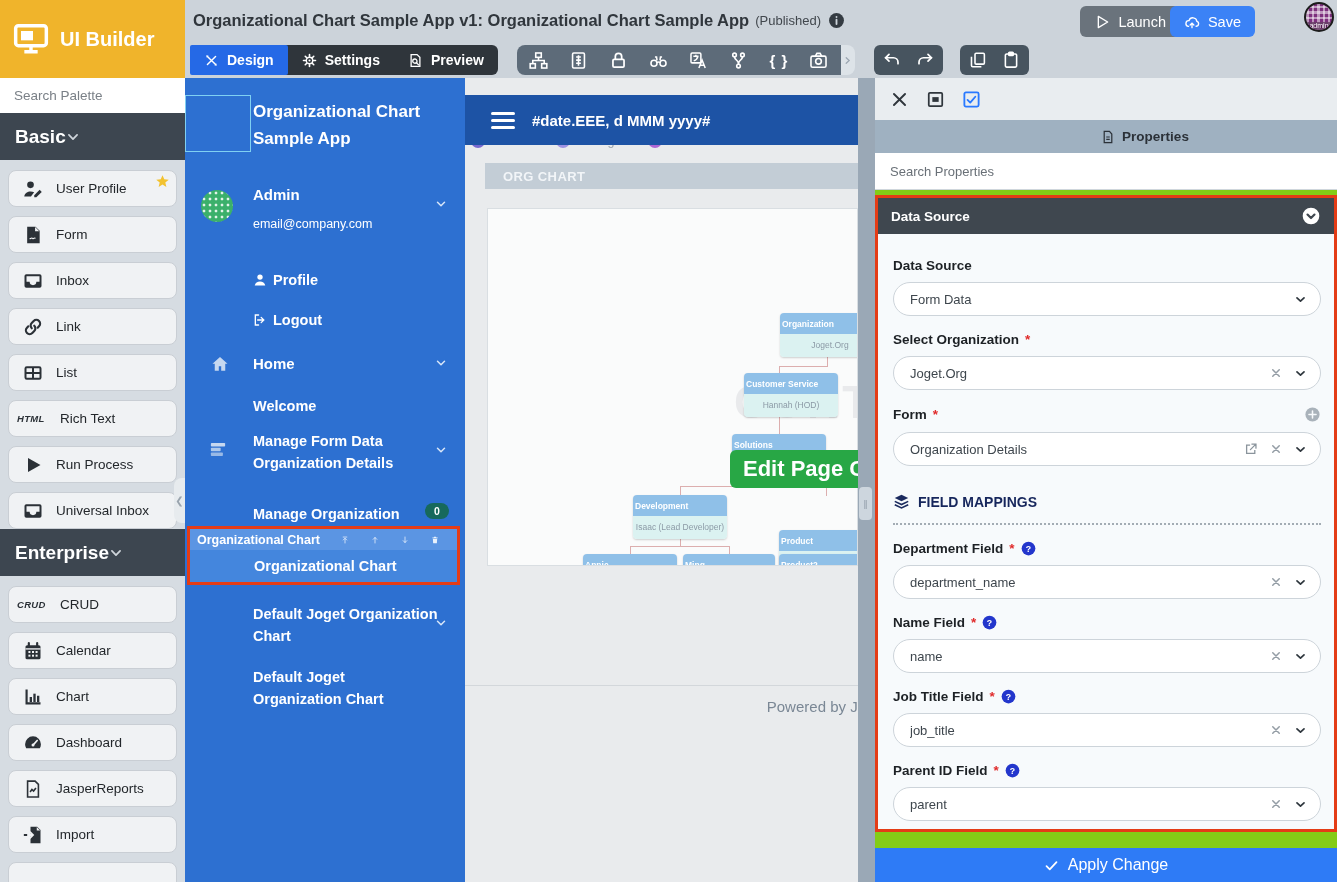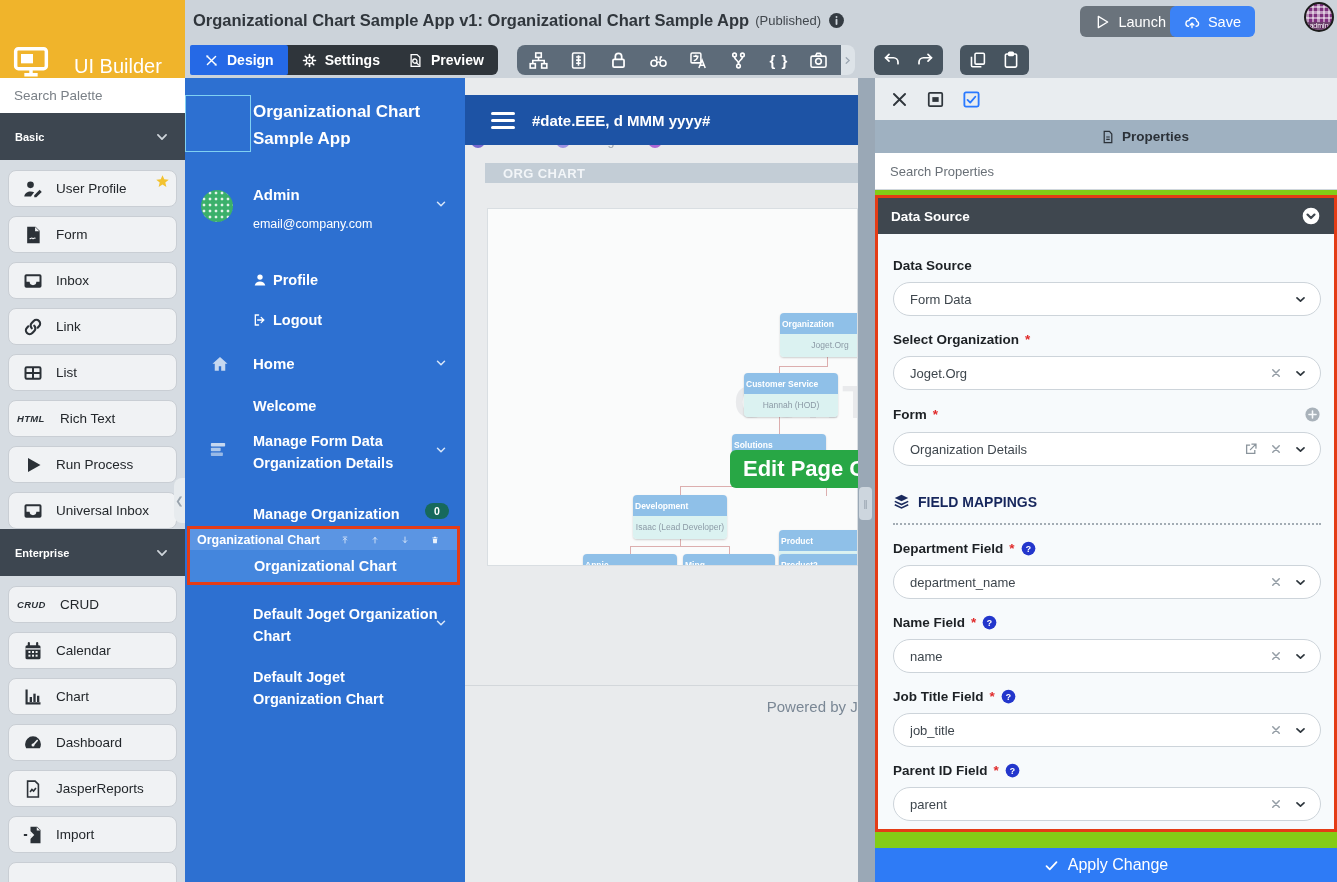"UI Builder" .logo-bar { align-items: flex-end -> center; font-weight: normal -> bold; gap: 25px -> 11px }
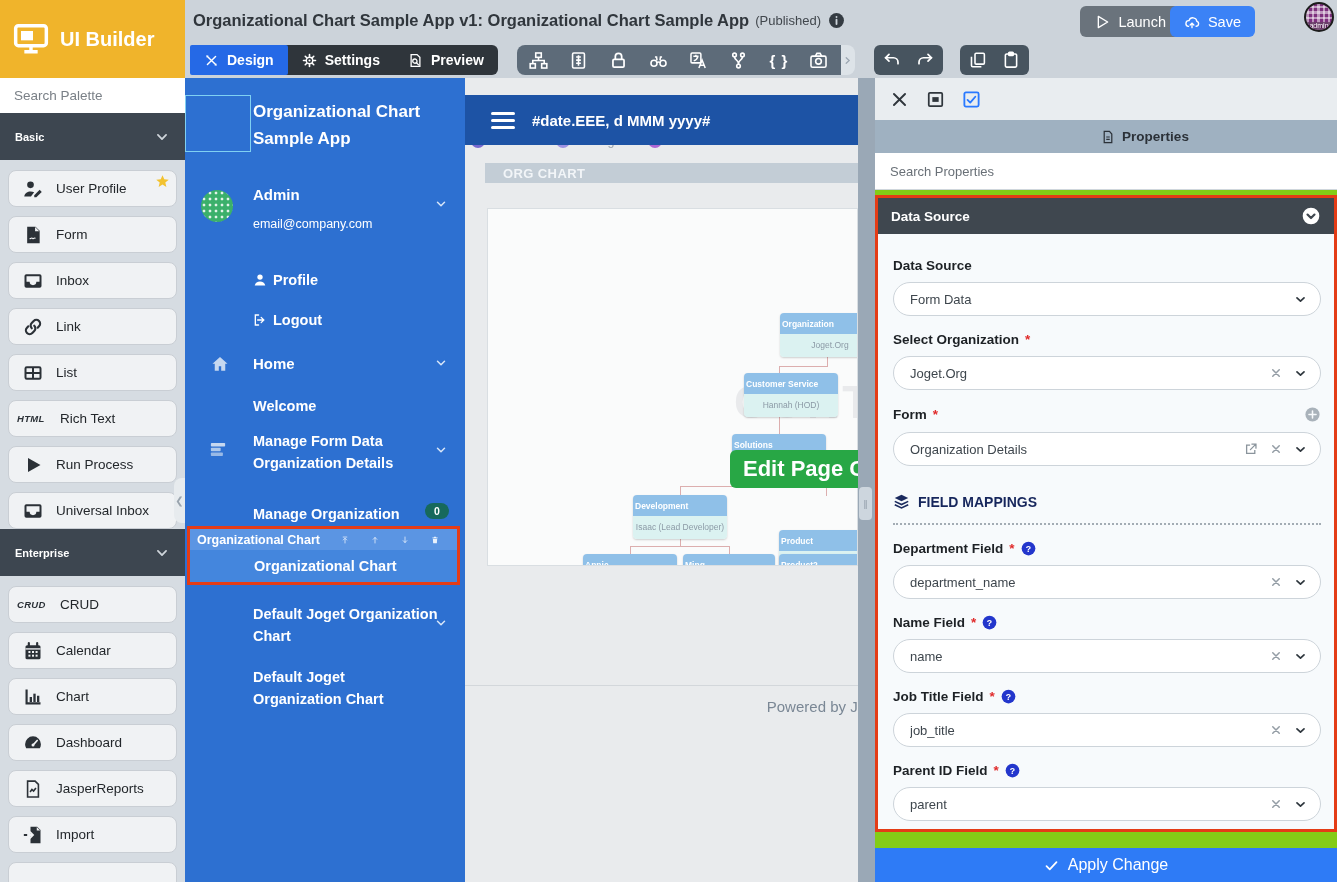"Basic" .psec-head { font-size: 11px -> 19px; justify-content: space-between -> none }
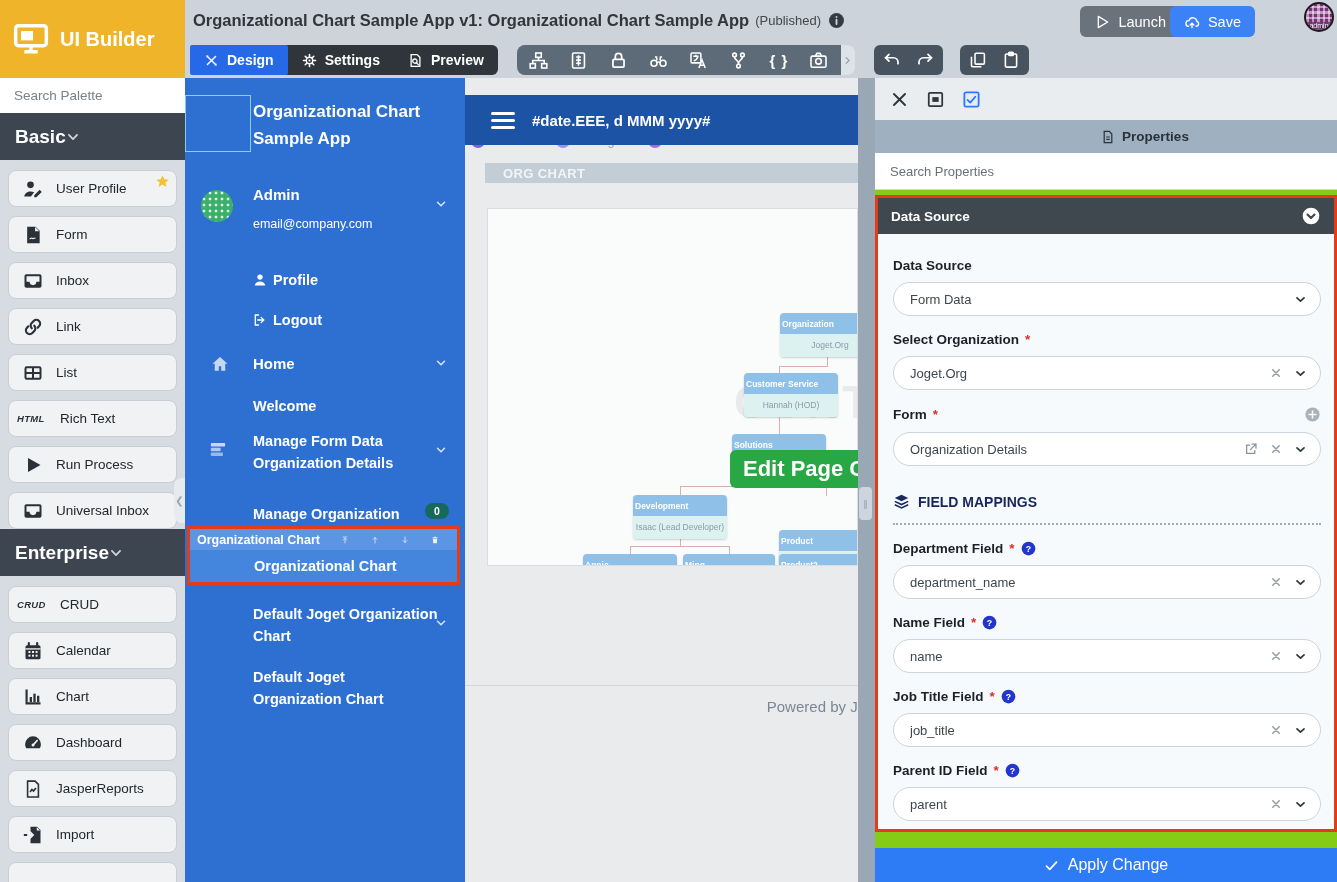"ORG CHART" .oc-bar { height: 20px -> 26px }
